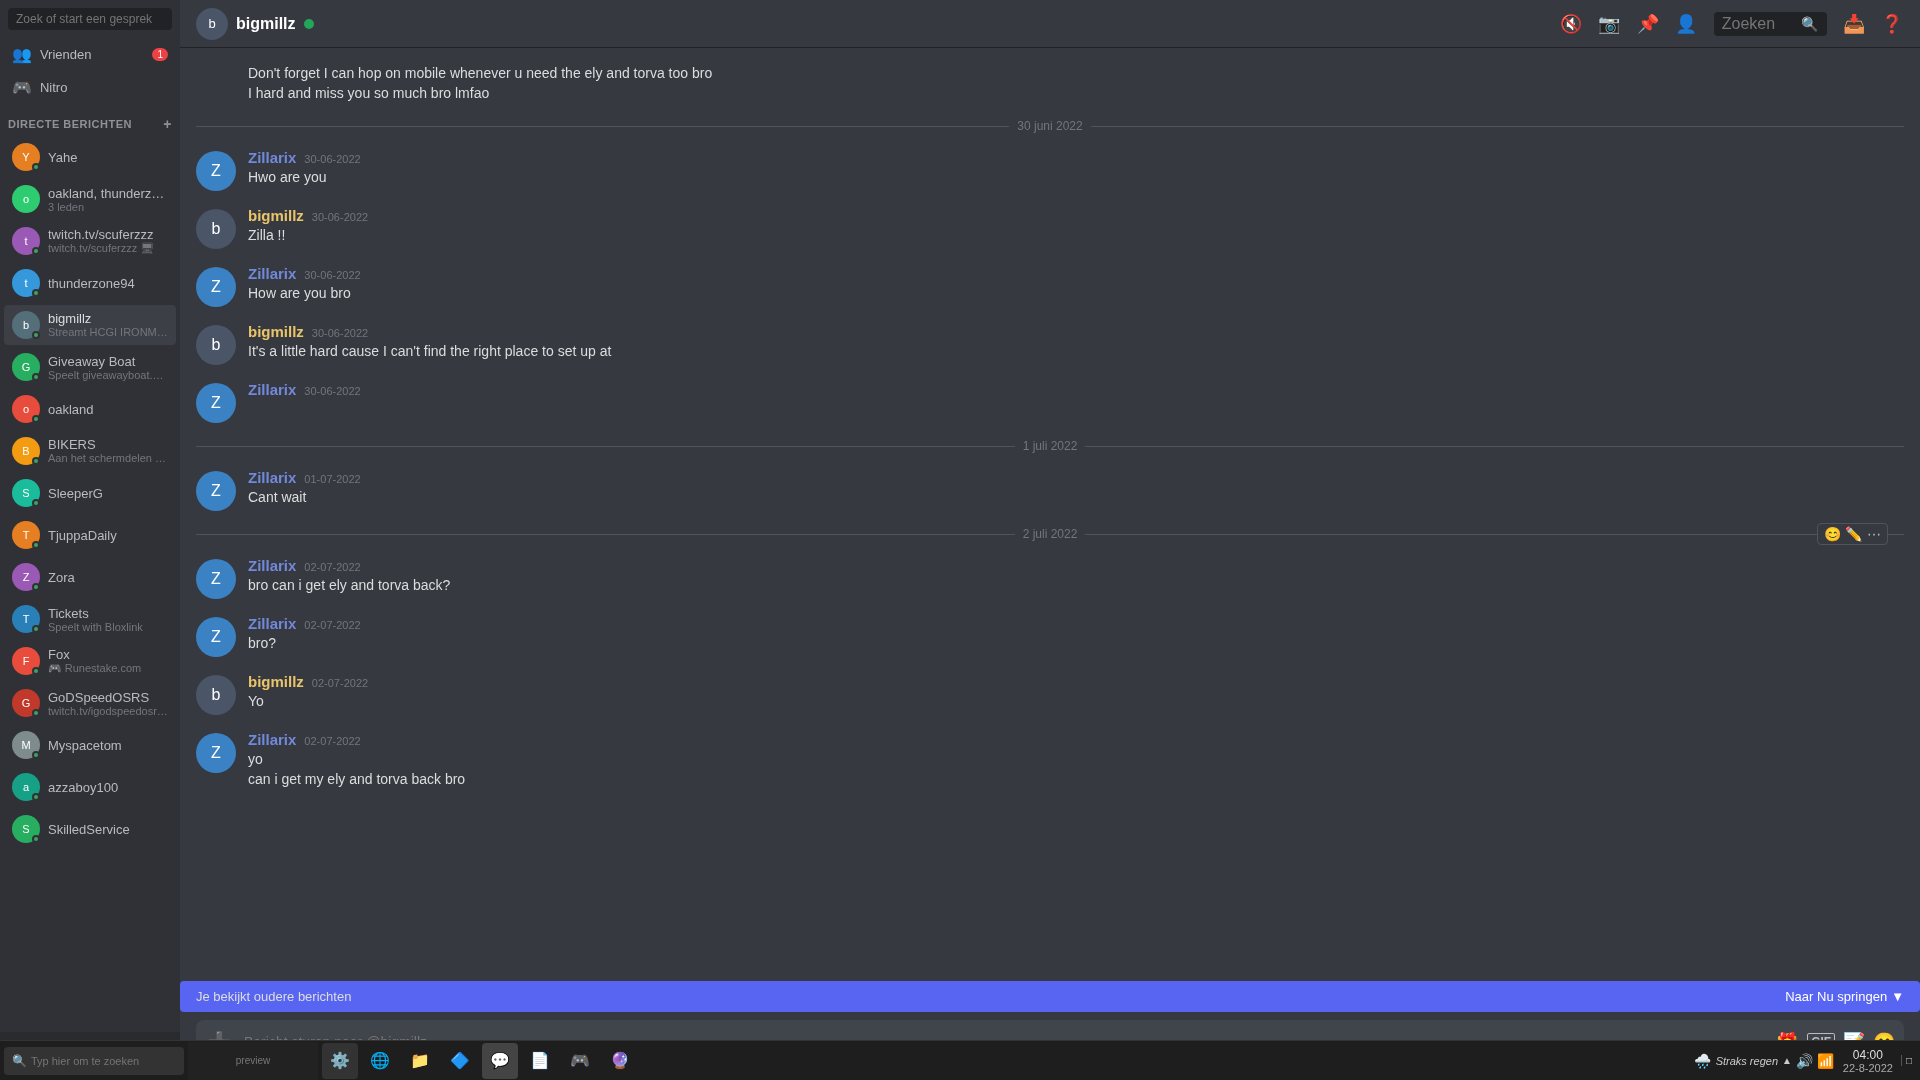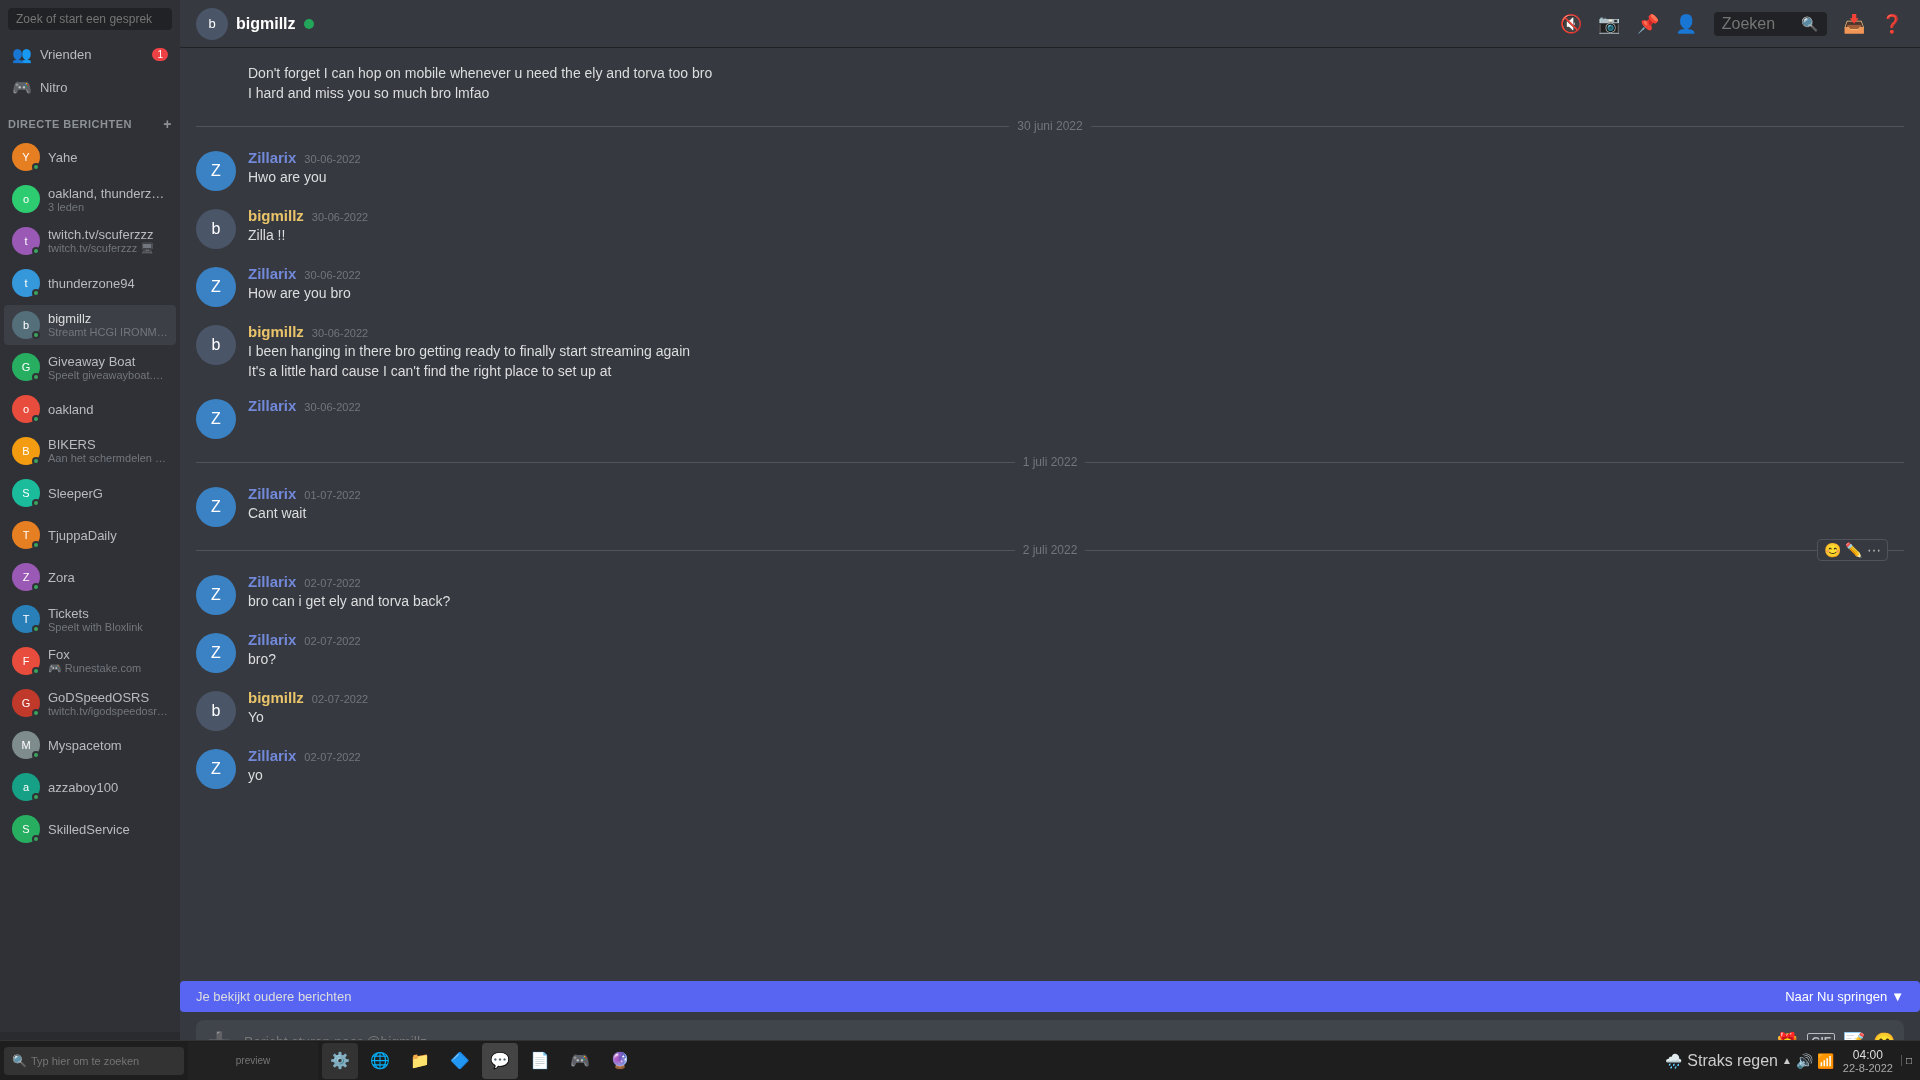"I been hanging in there" div.message-text { html: <div>I been hanging in there bro getting ready to finally start streaming again</div> -> none }
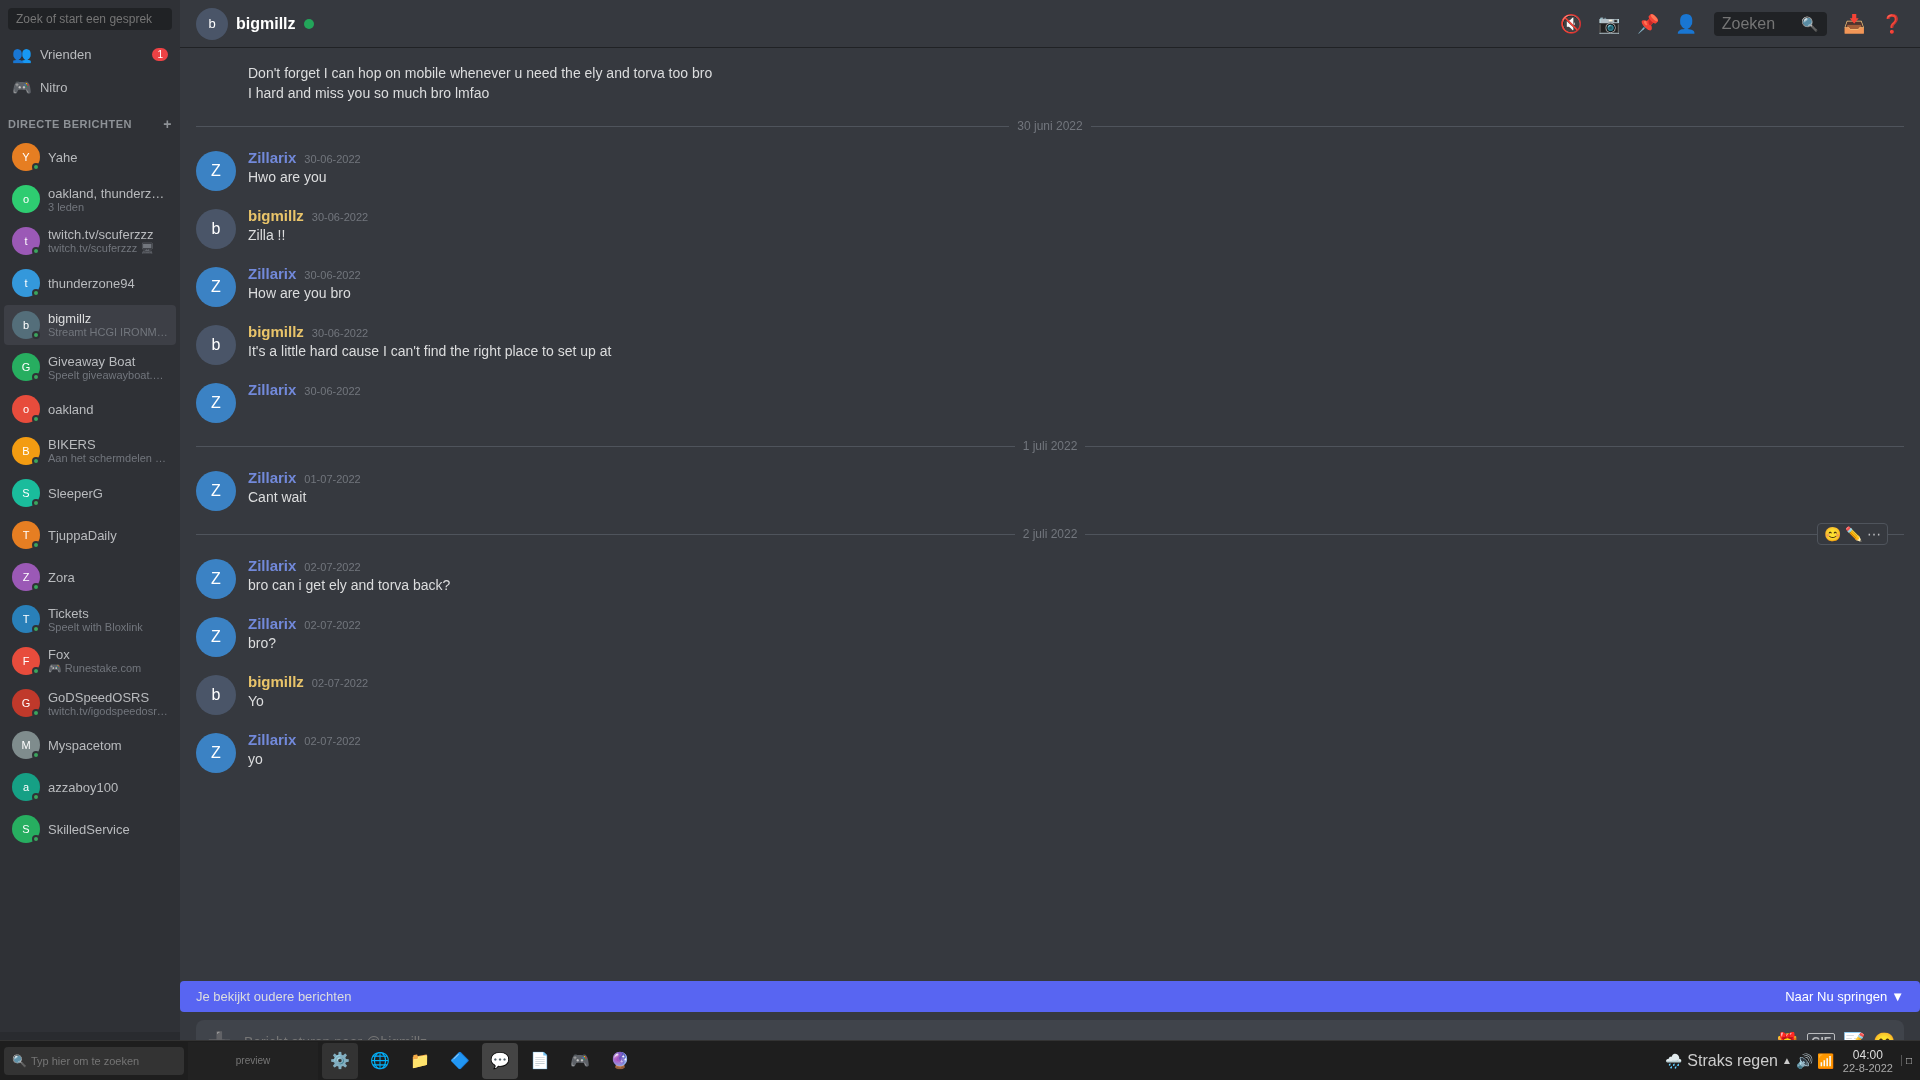"can i get my ely" div.message-text { html: none -> <div>can i get my ely and torva back bro</div> }
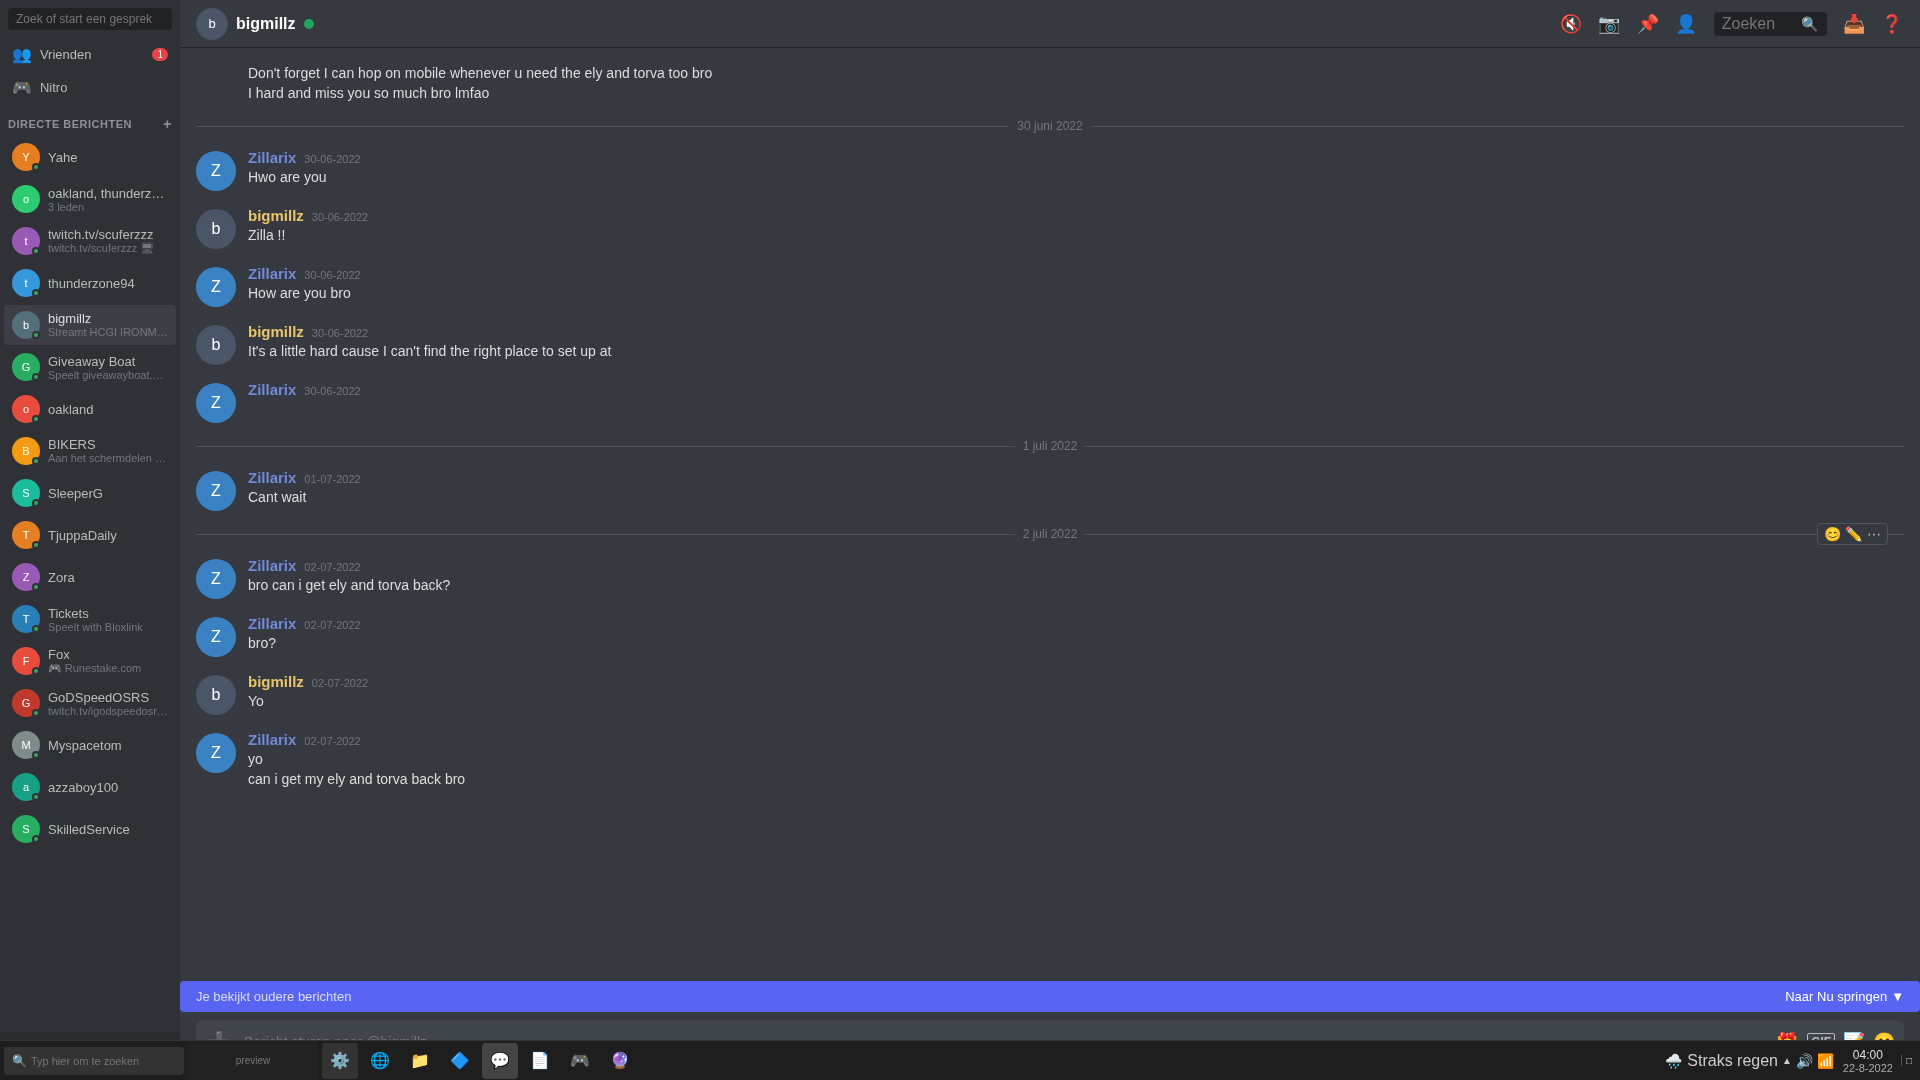"Straks regen" span { font-size: 16px -> 11px; font-style: none -> italic }
